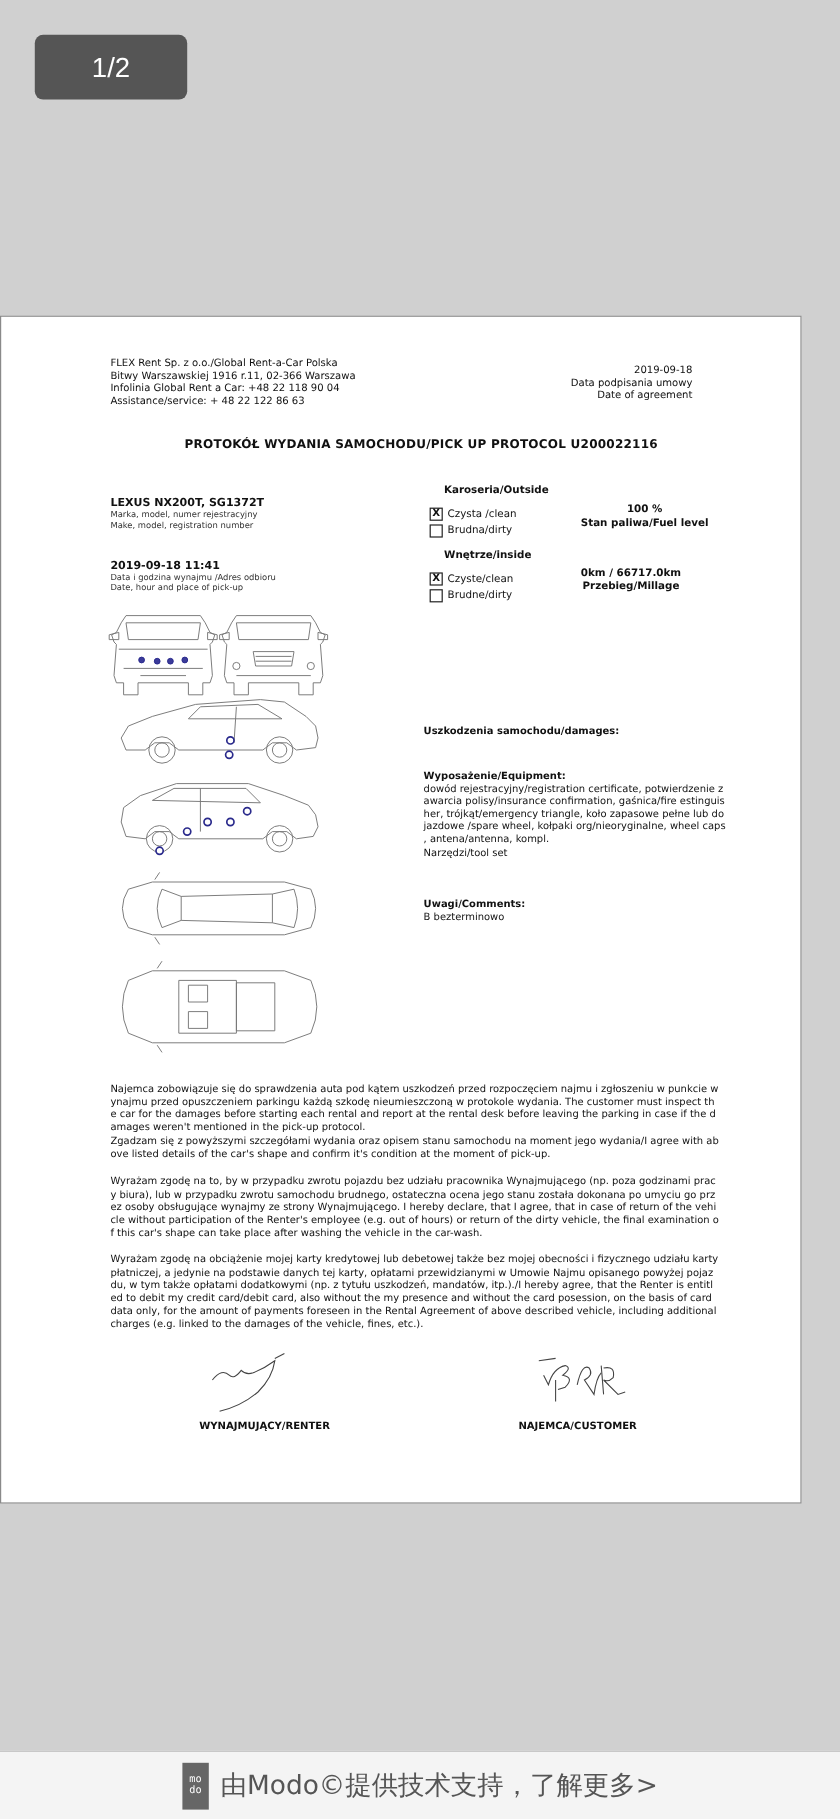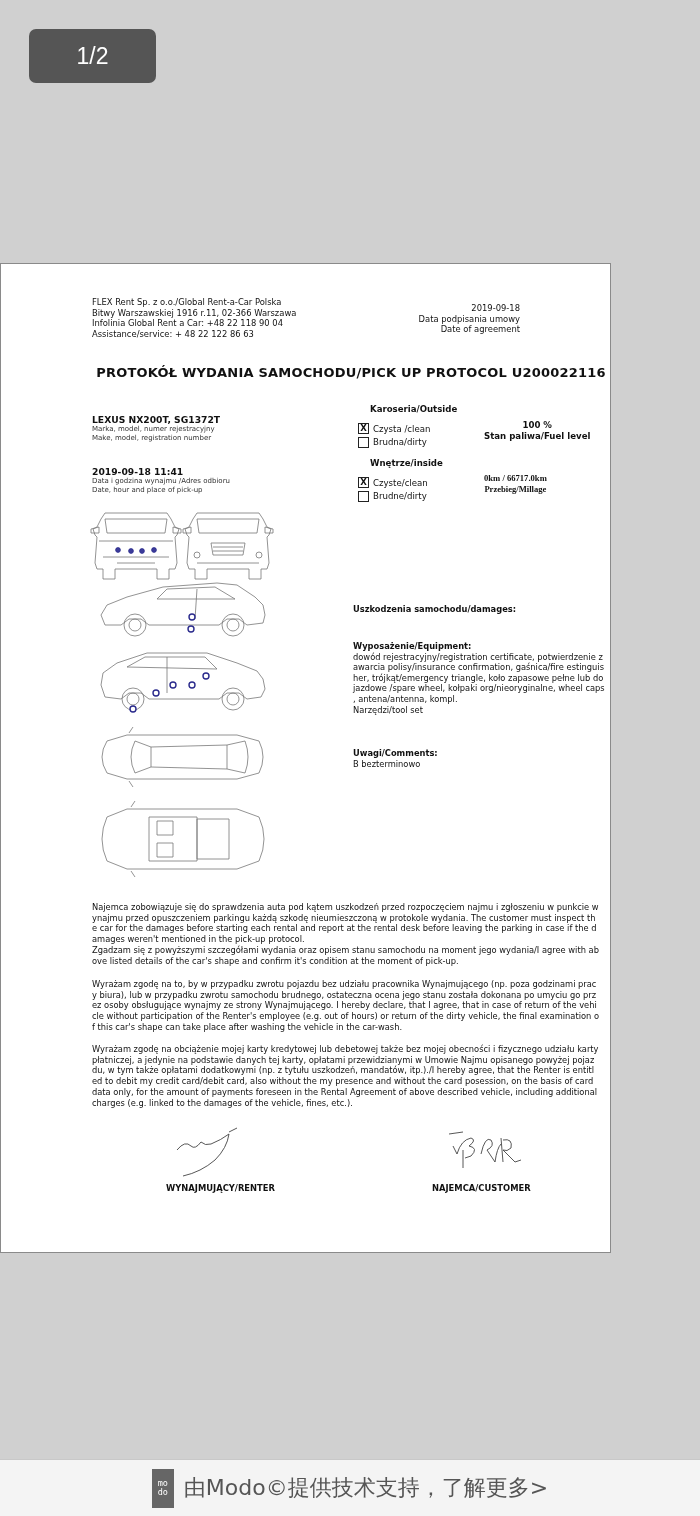"FLEX Rent Sp. z o.o./Global" .doc-page { width: 611px -> 668px }
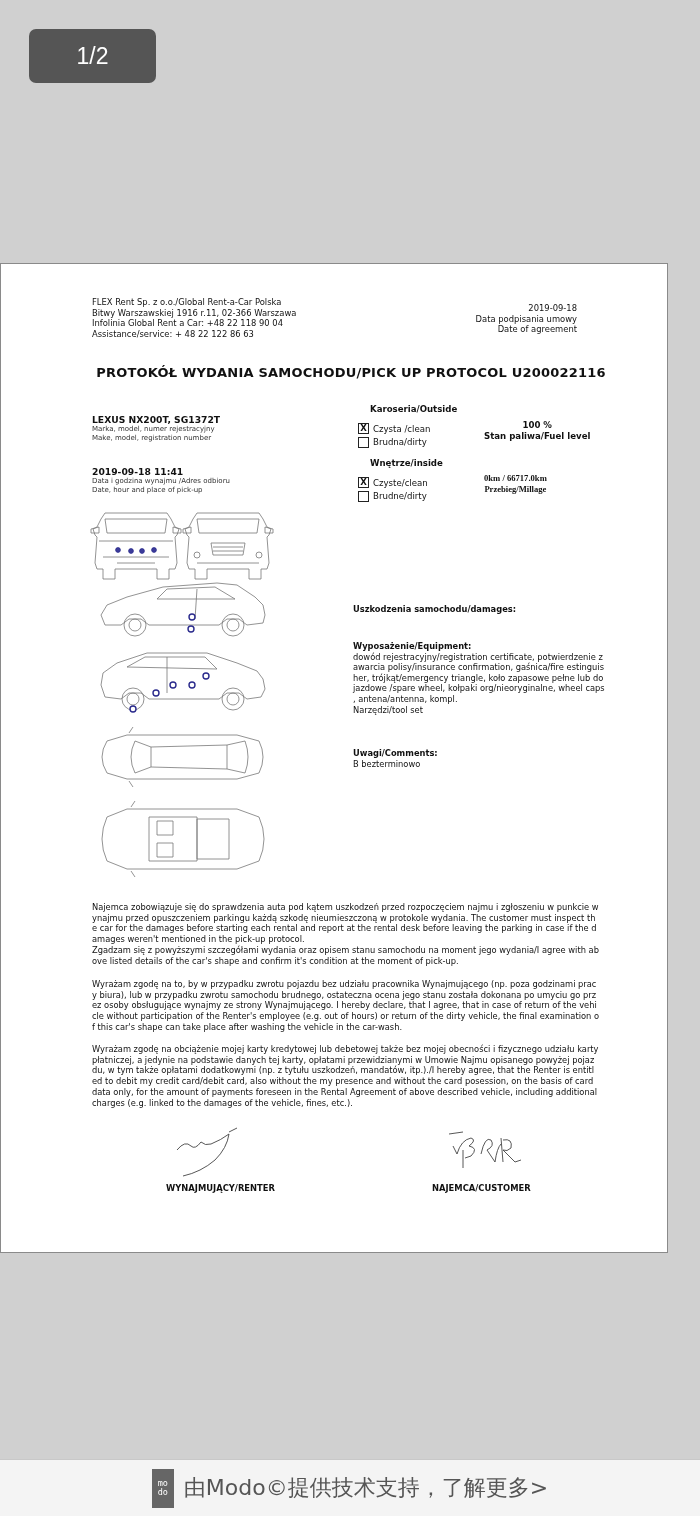"PROTOKÓŁ WYDANIA SAMOCHODU/PICK UP" .title { font-size: 13px -> 10px }
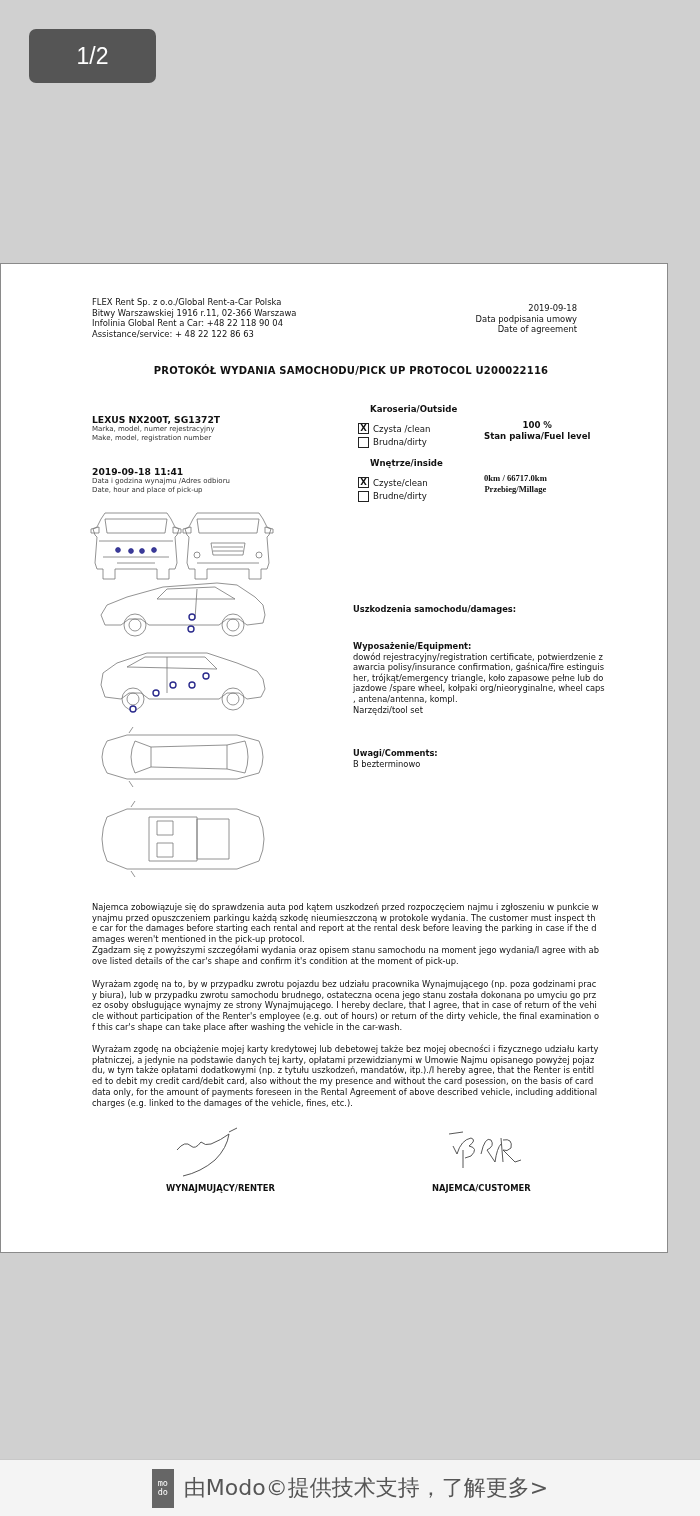"0km / 66717.0km" .mileage { font-family: Liberation Serif, serif -> none }
